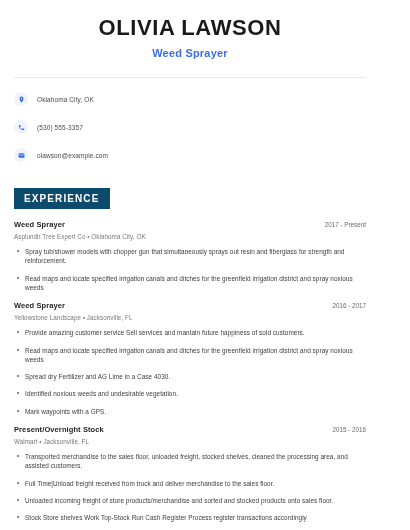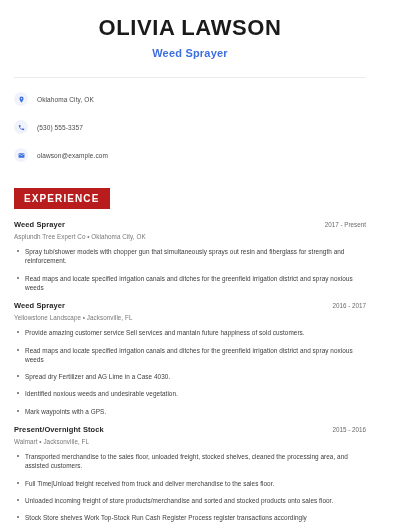"EXPERIENCE" .section-badge { background: #b91c1c -> #0c4a6e }
